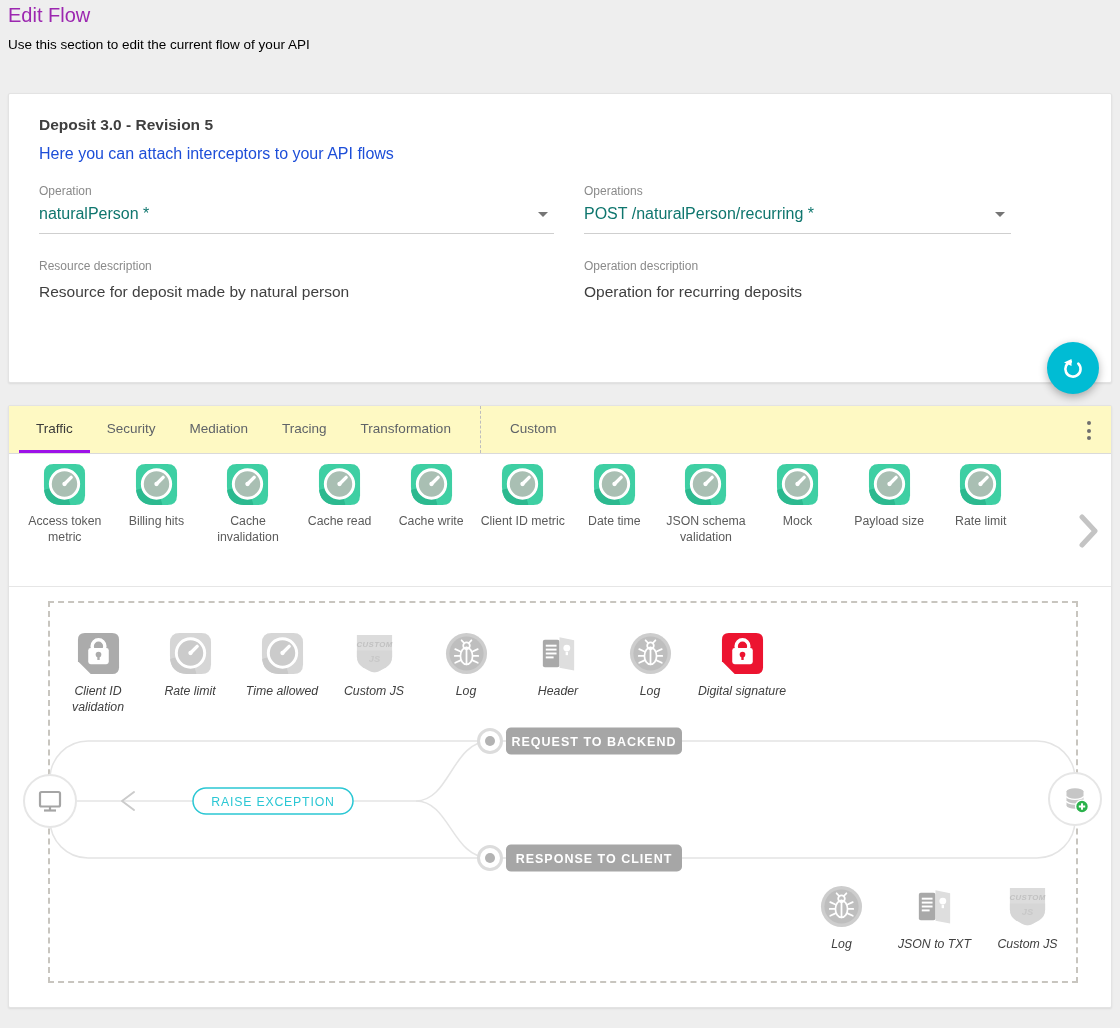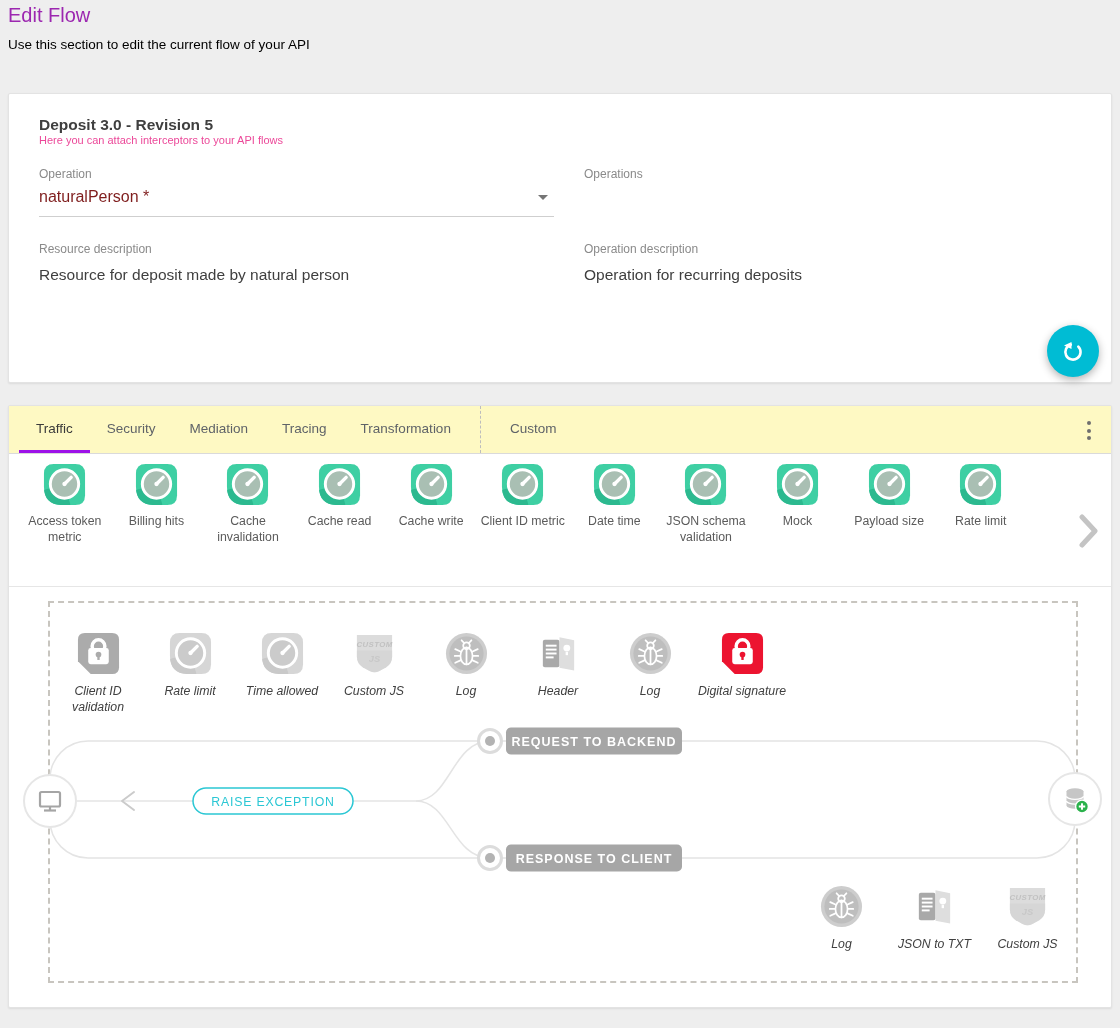"Here you can attach interceptors" .section-hint { color: #ec4899 -> #1d4ed8; font-size: 11px -> 16px; margin-top: 0 -> 11px }
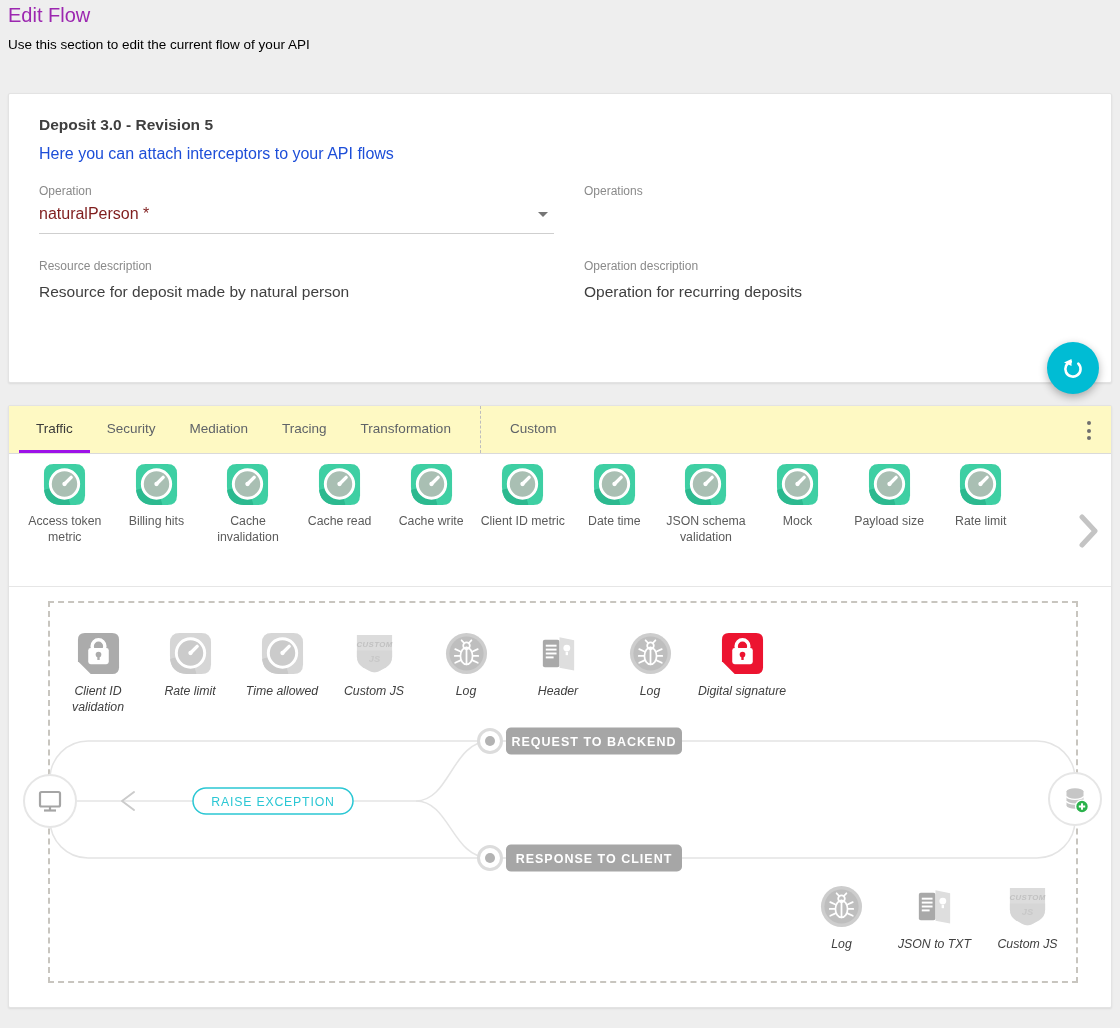"naturalPerson *" .field-value { color: #7f1d1d -> #0f766e }
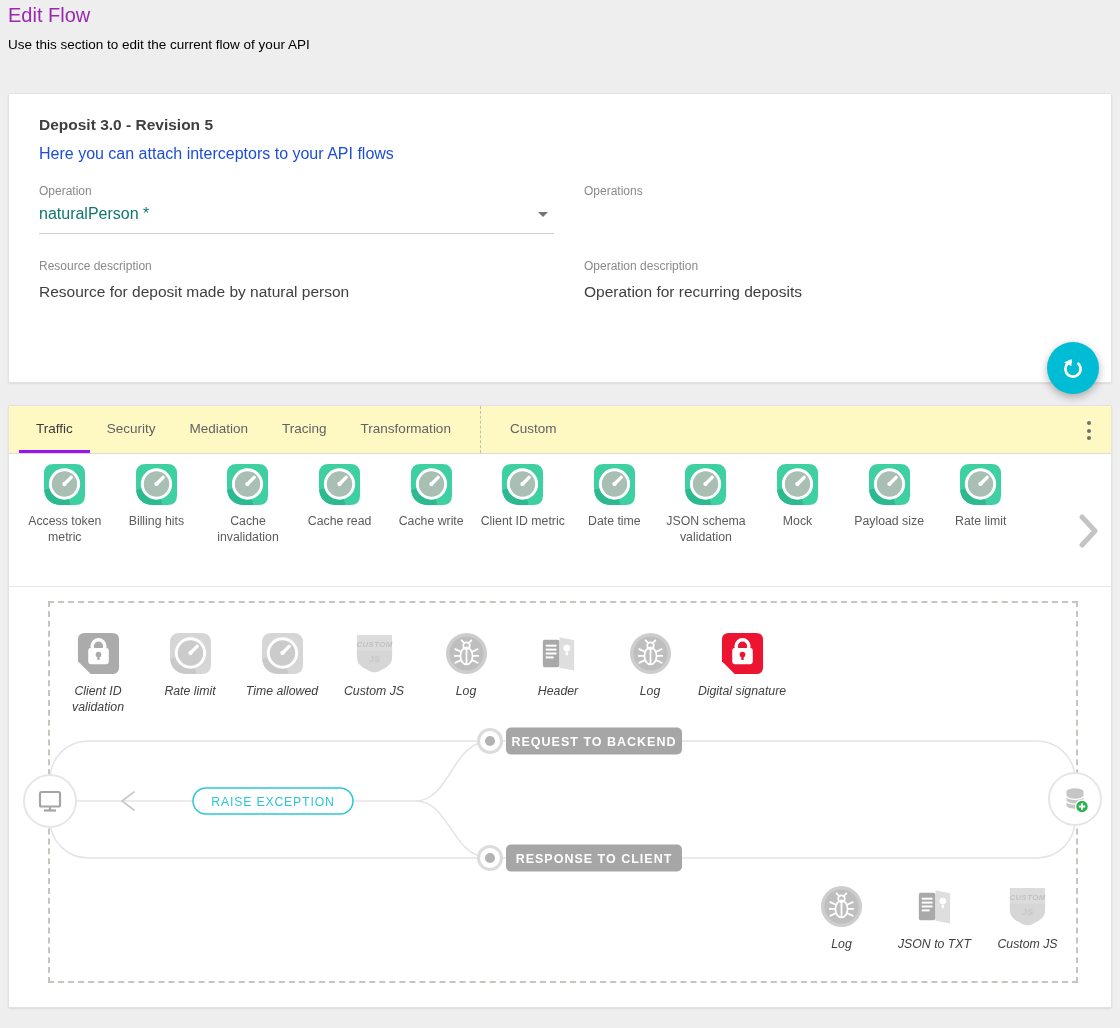"POST /naturalPerson/recurring *" div.field-value { html: none -> <div> <span>POST /naturalPerson/recurring *</span> <span></span> </div> }
